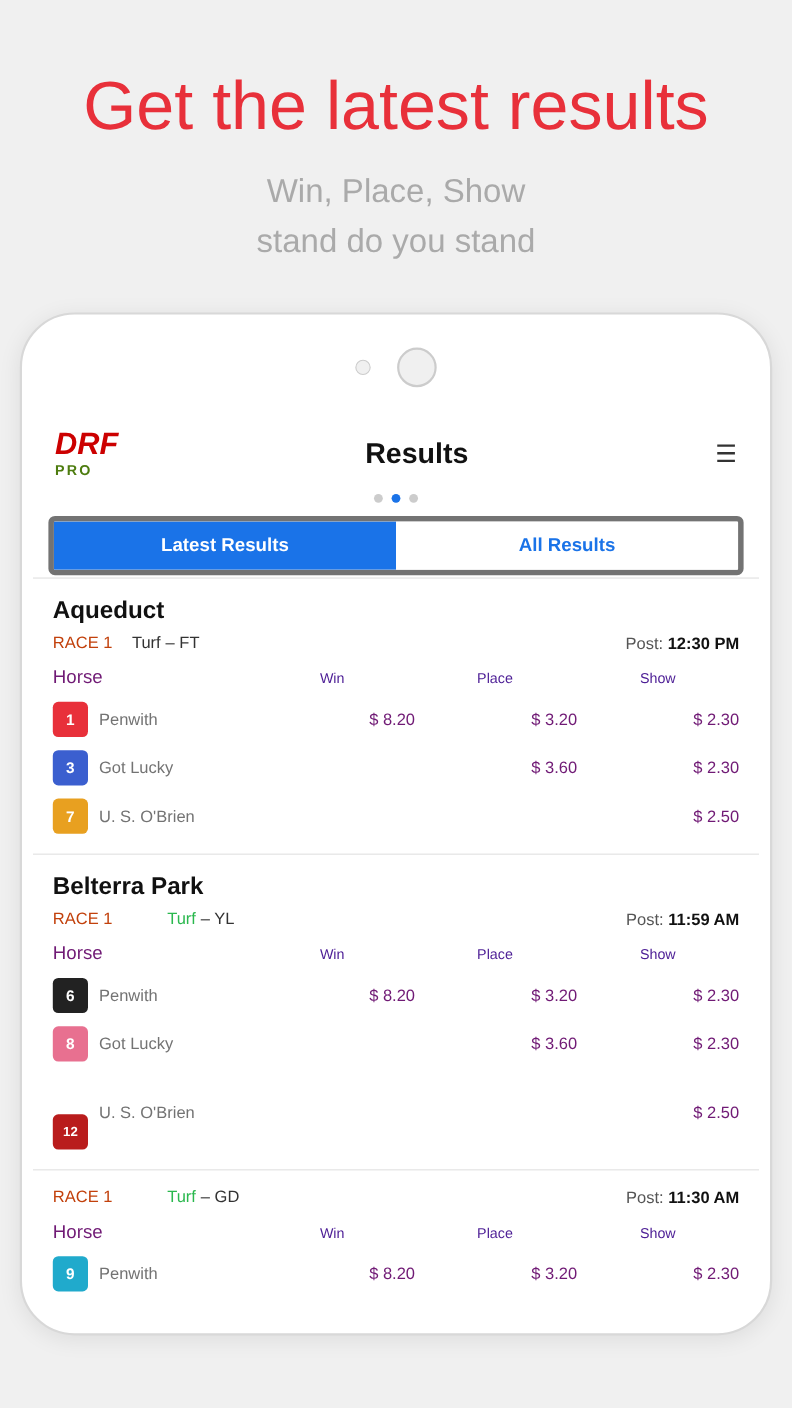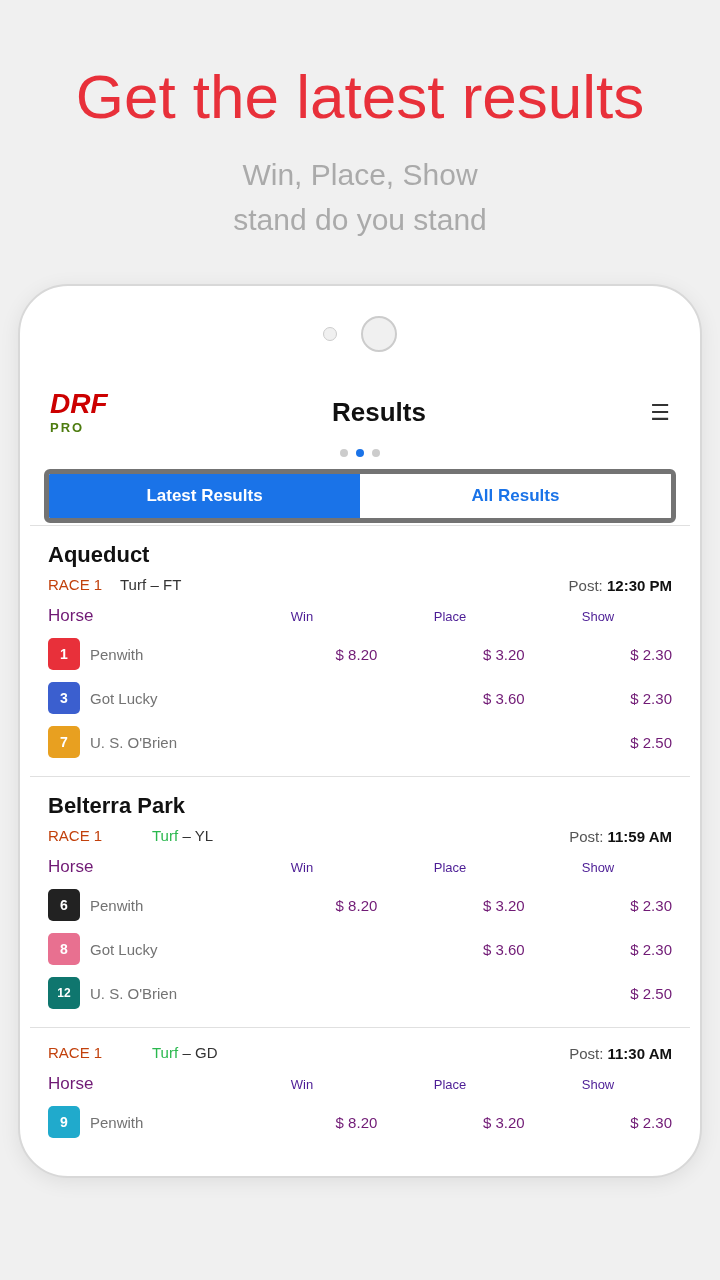"12" .badge-green { background: #0f766e -> #b91c1c; margin-top: none -> 36px }
